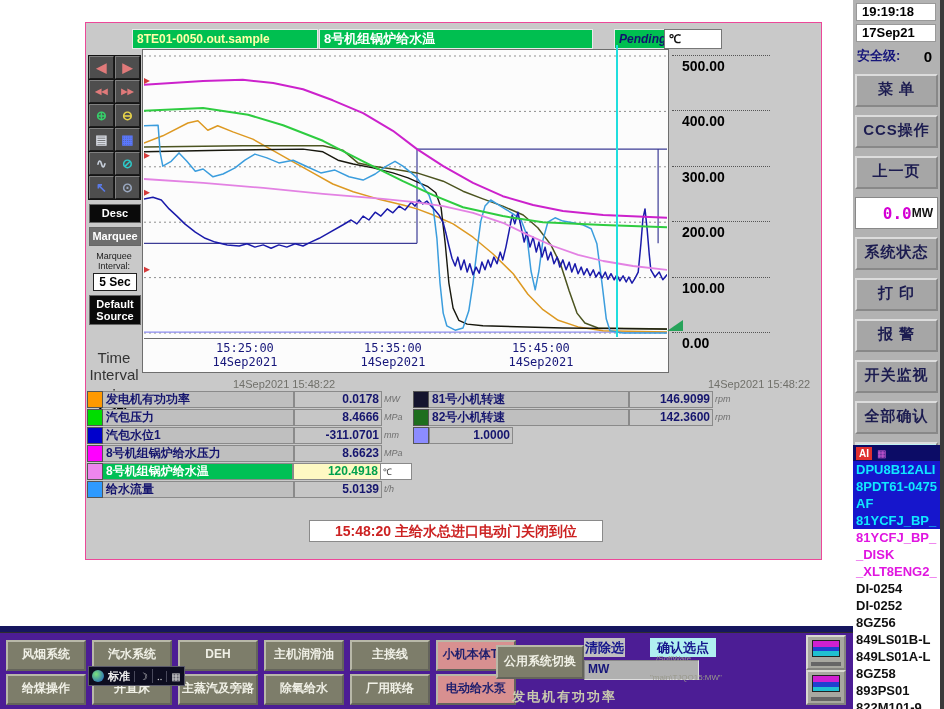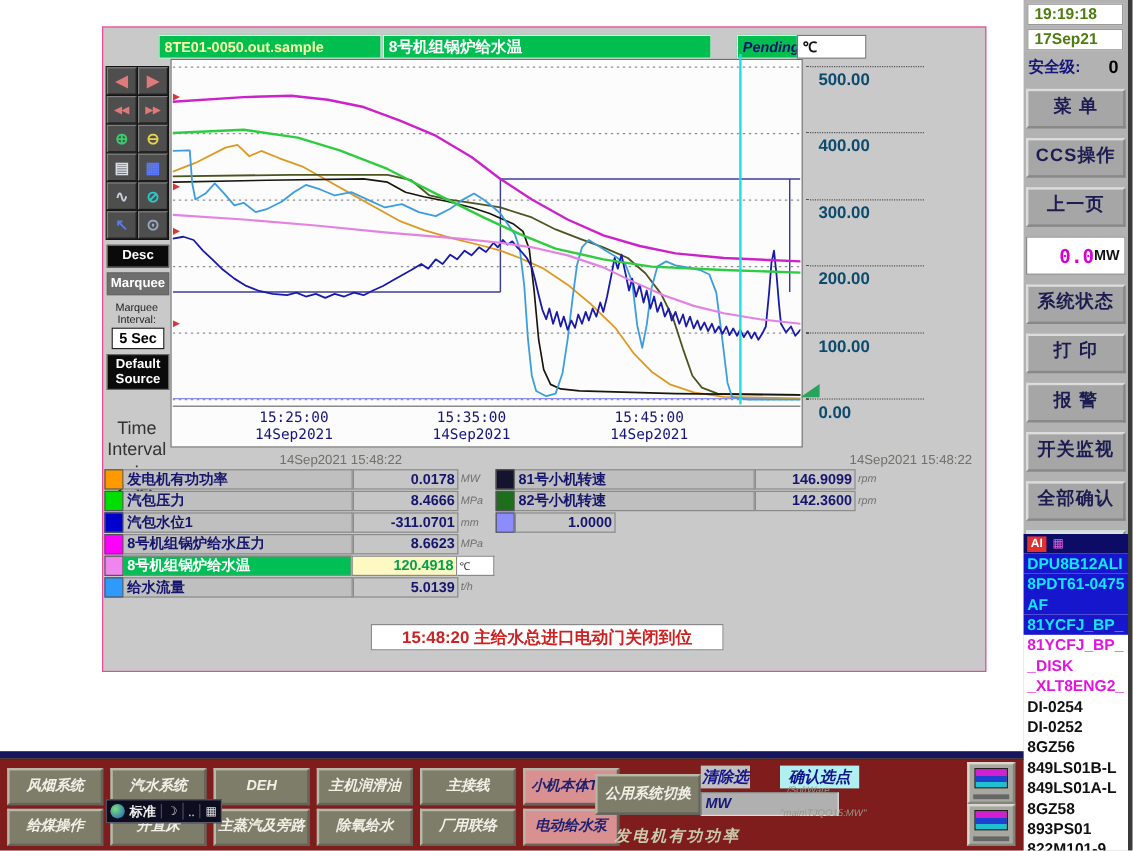"19:19:18" .sb-clock { color: #4d7c0f -> #000000 }
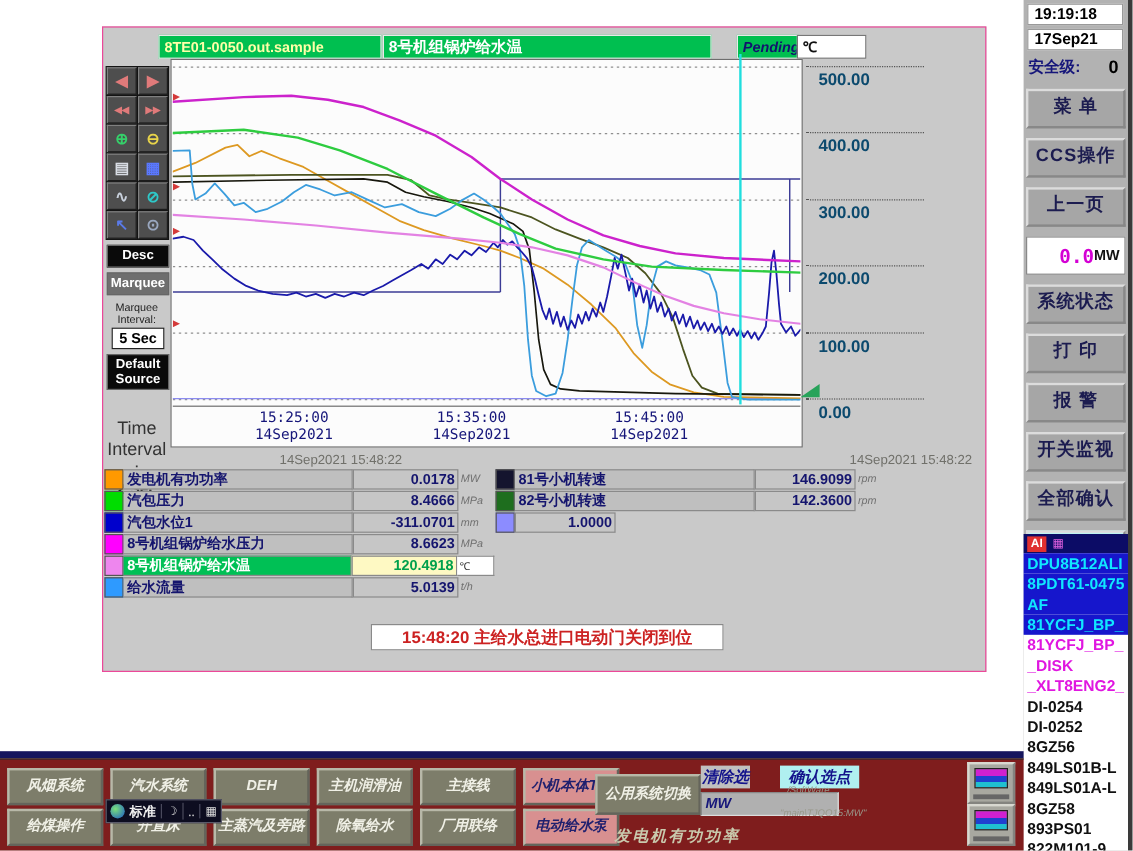"500.00" .g-lab { color: #0c4a6e -> #000000 }
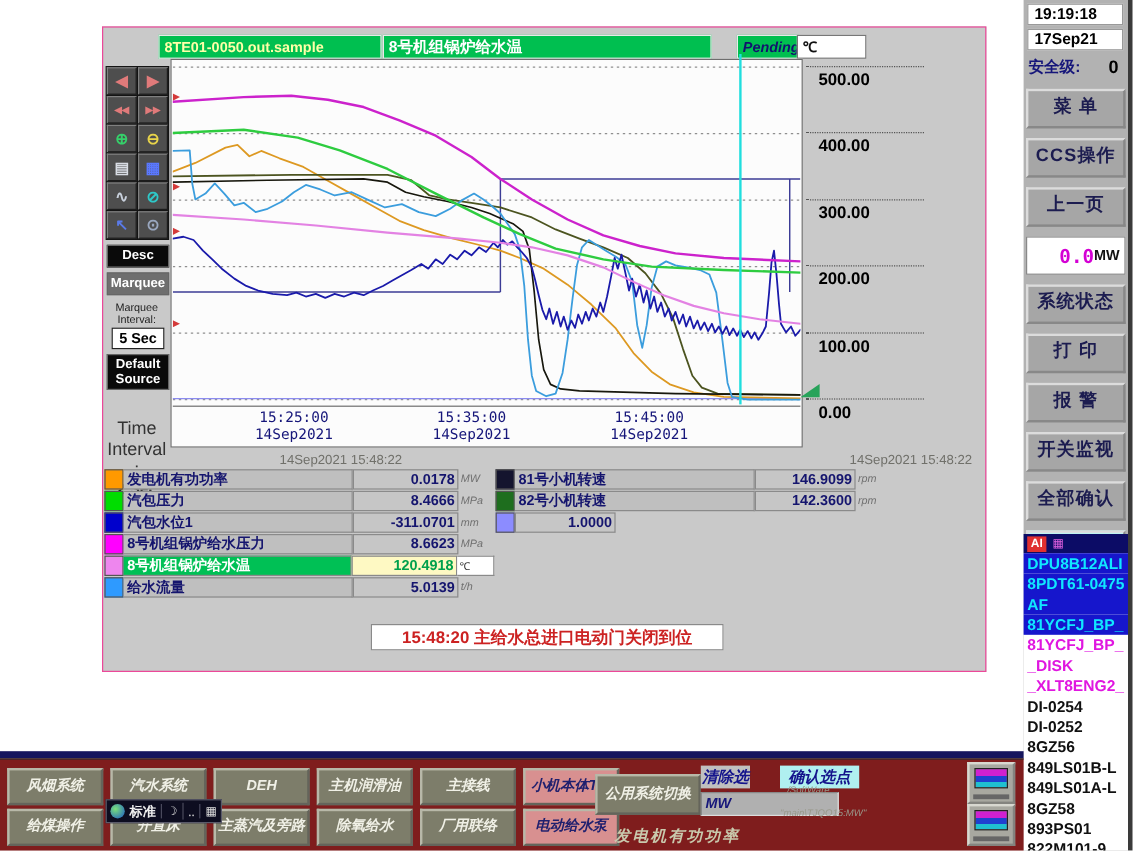"风烟系统" .bottom-bar { background: #7f1d1d -> #4c1d95; font-style: italic -> none }
